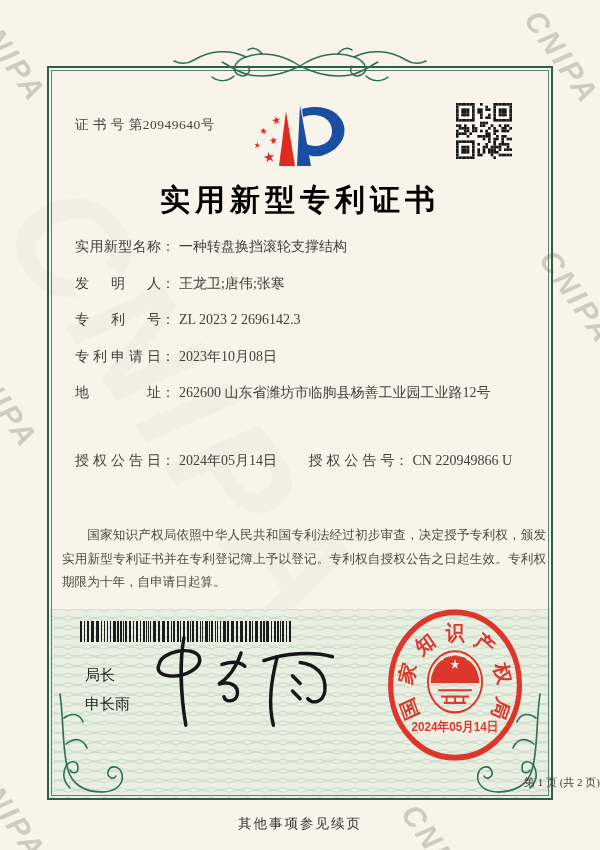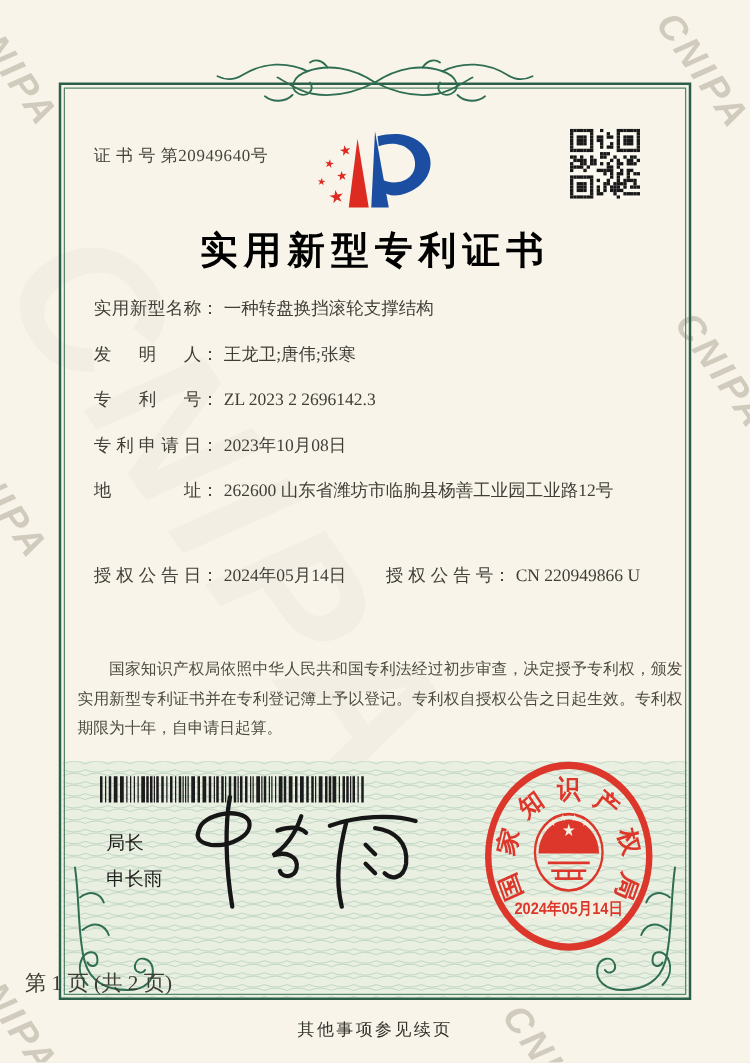"第 1 页 (共 2" .page-info { font-size: 17px -> 11px; margin-left: 20px -> none; text-align: left -> right }
